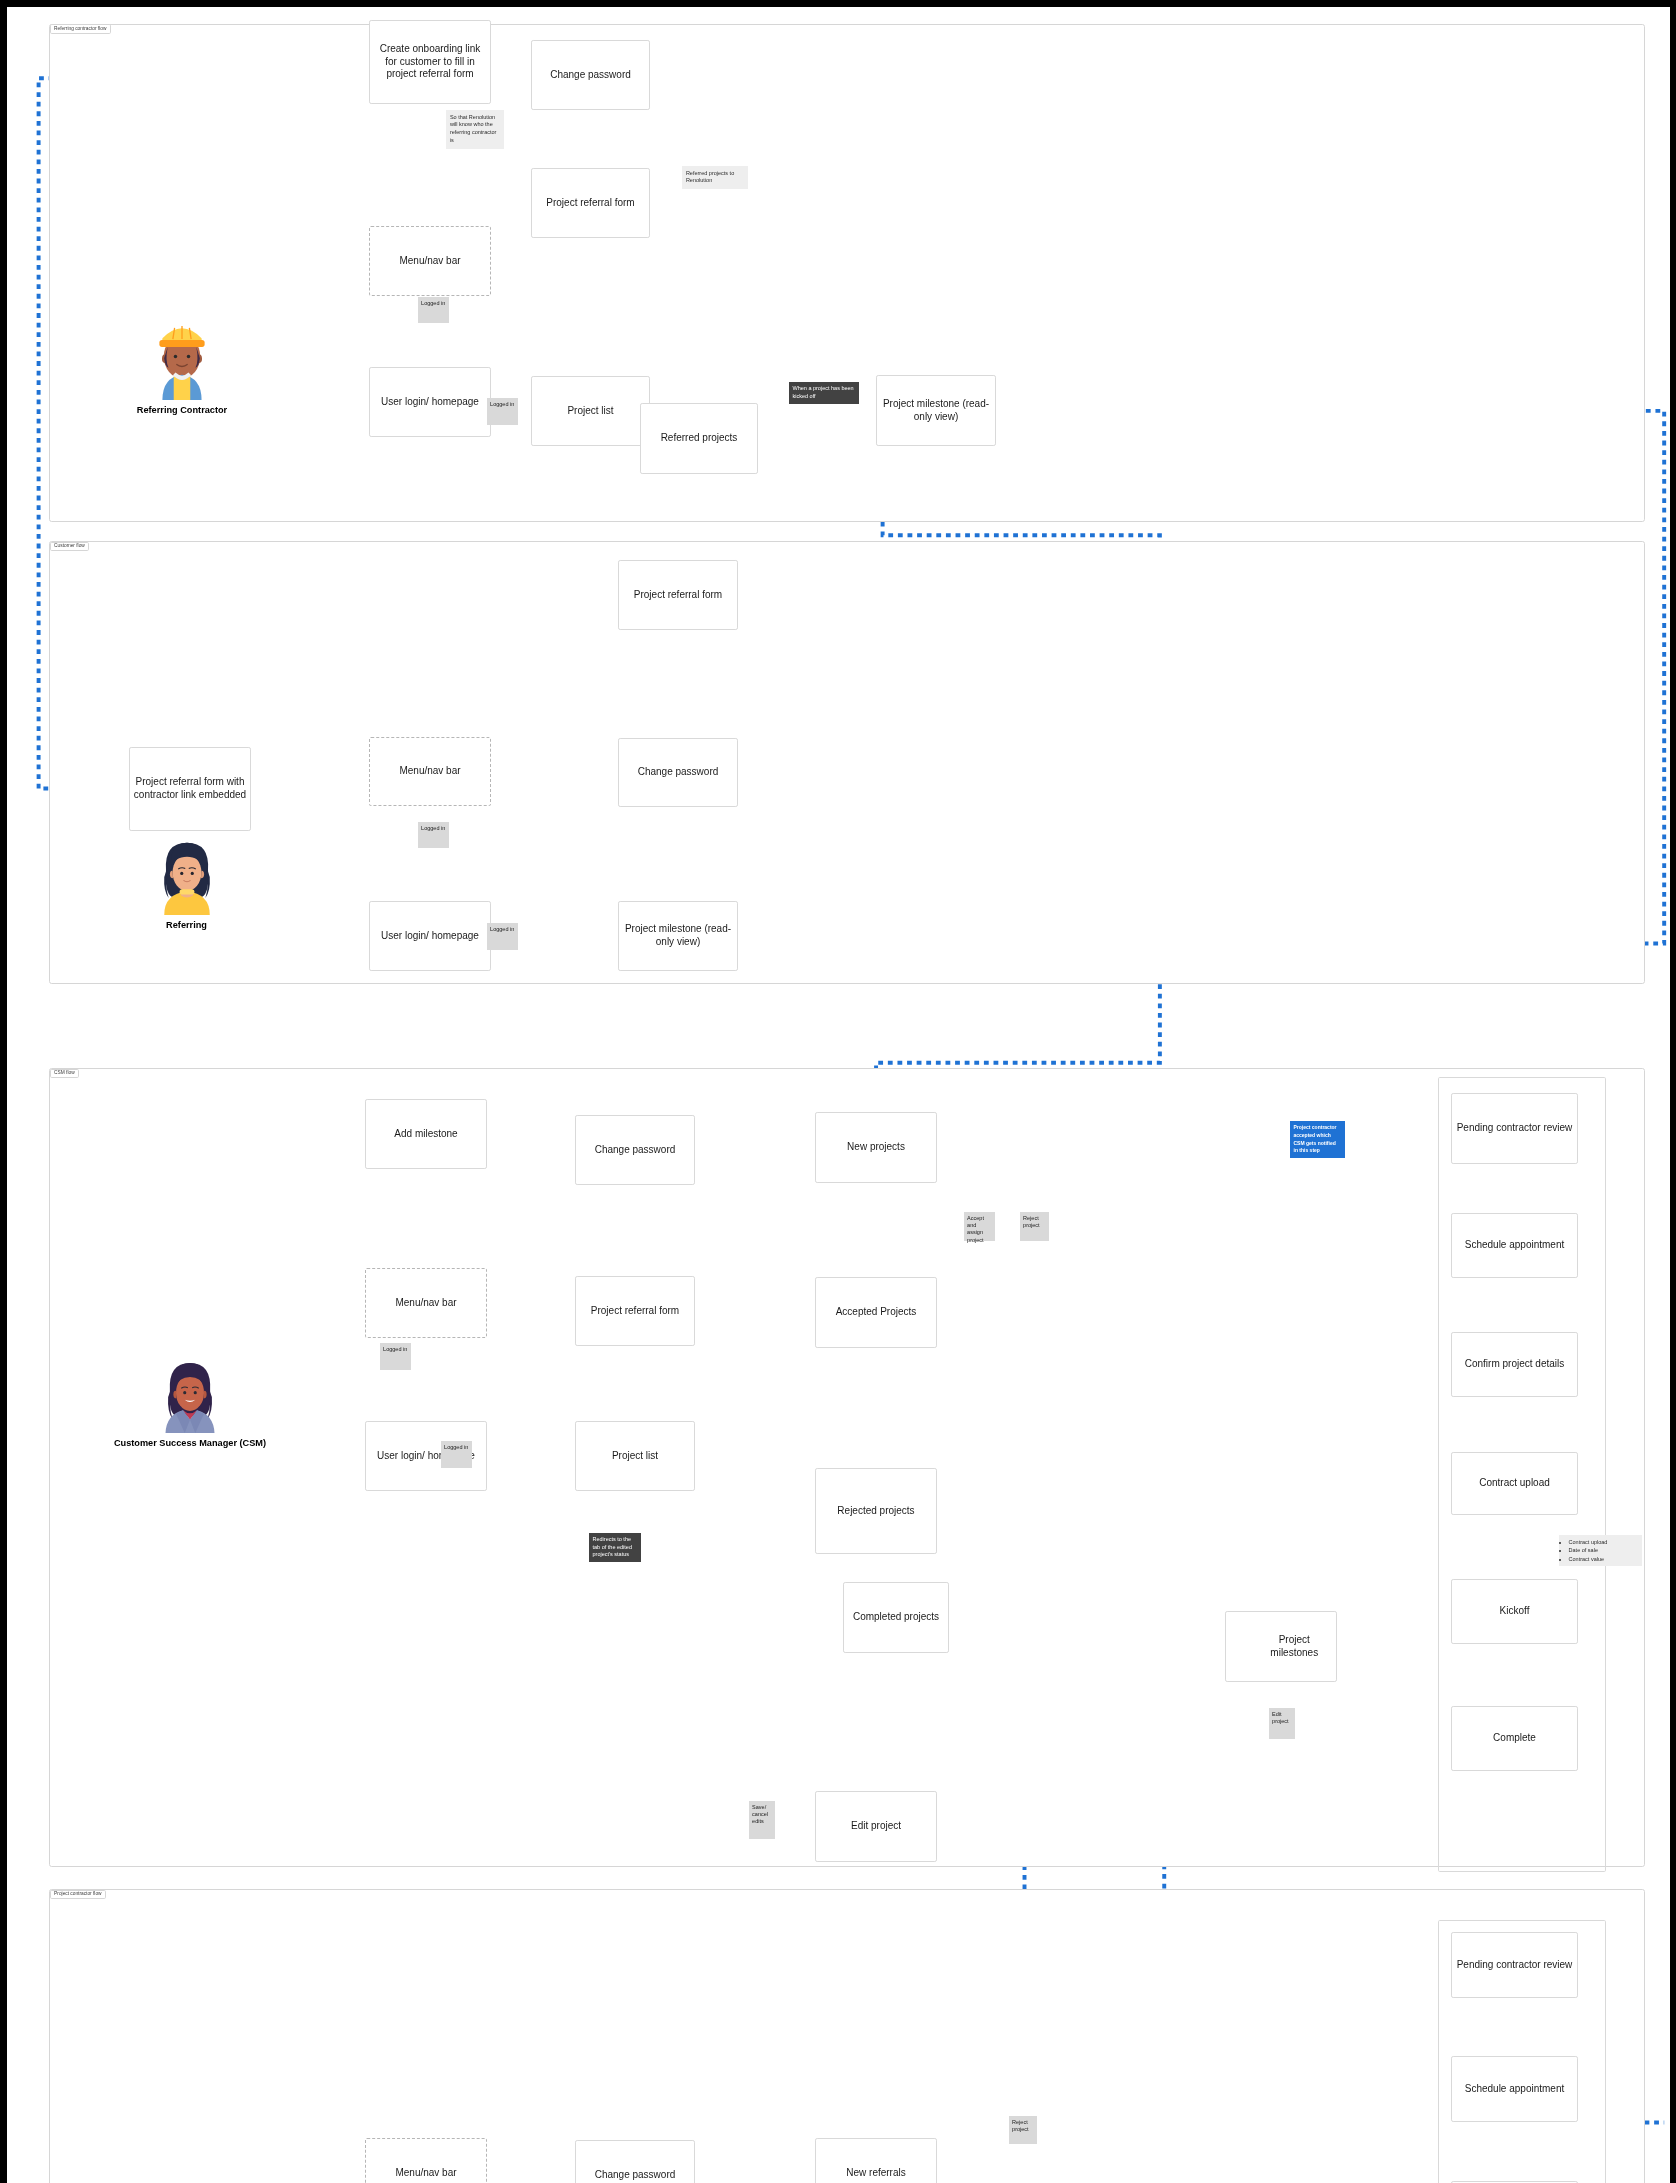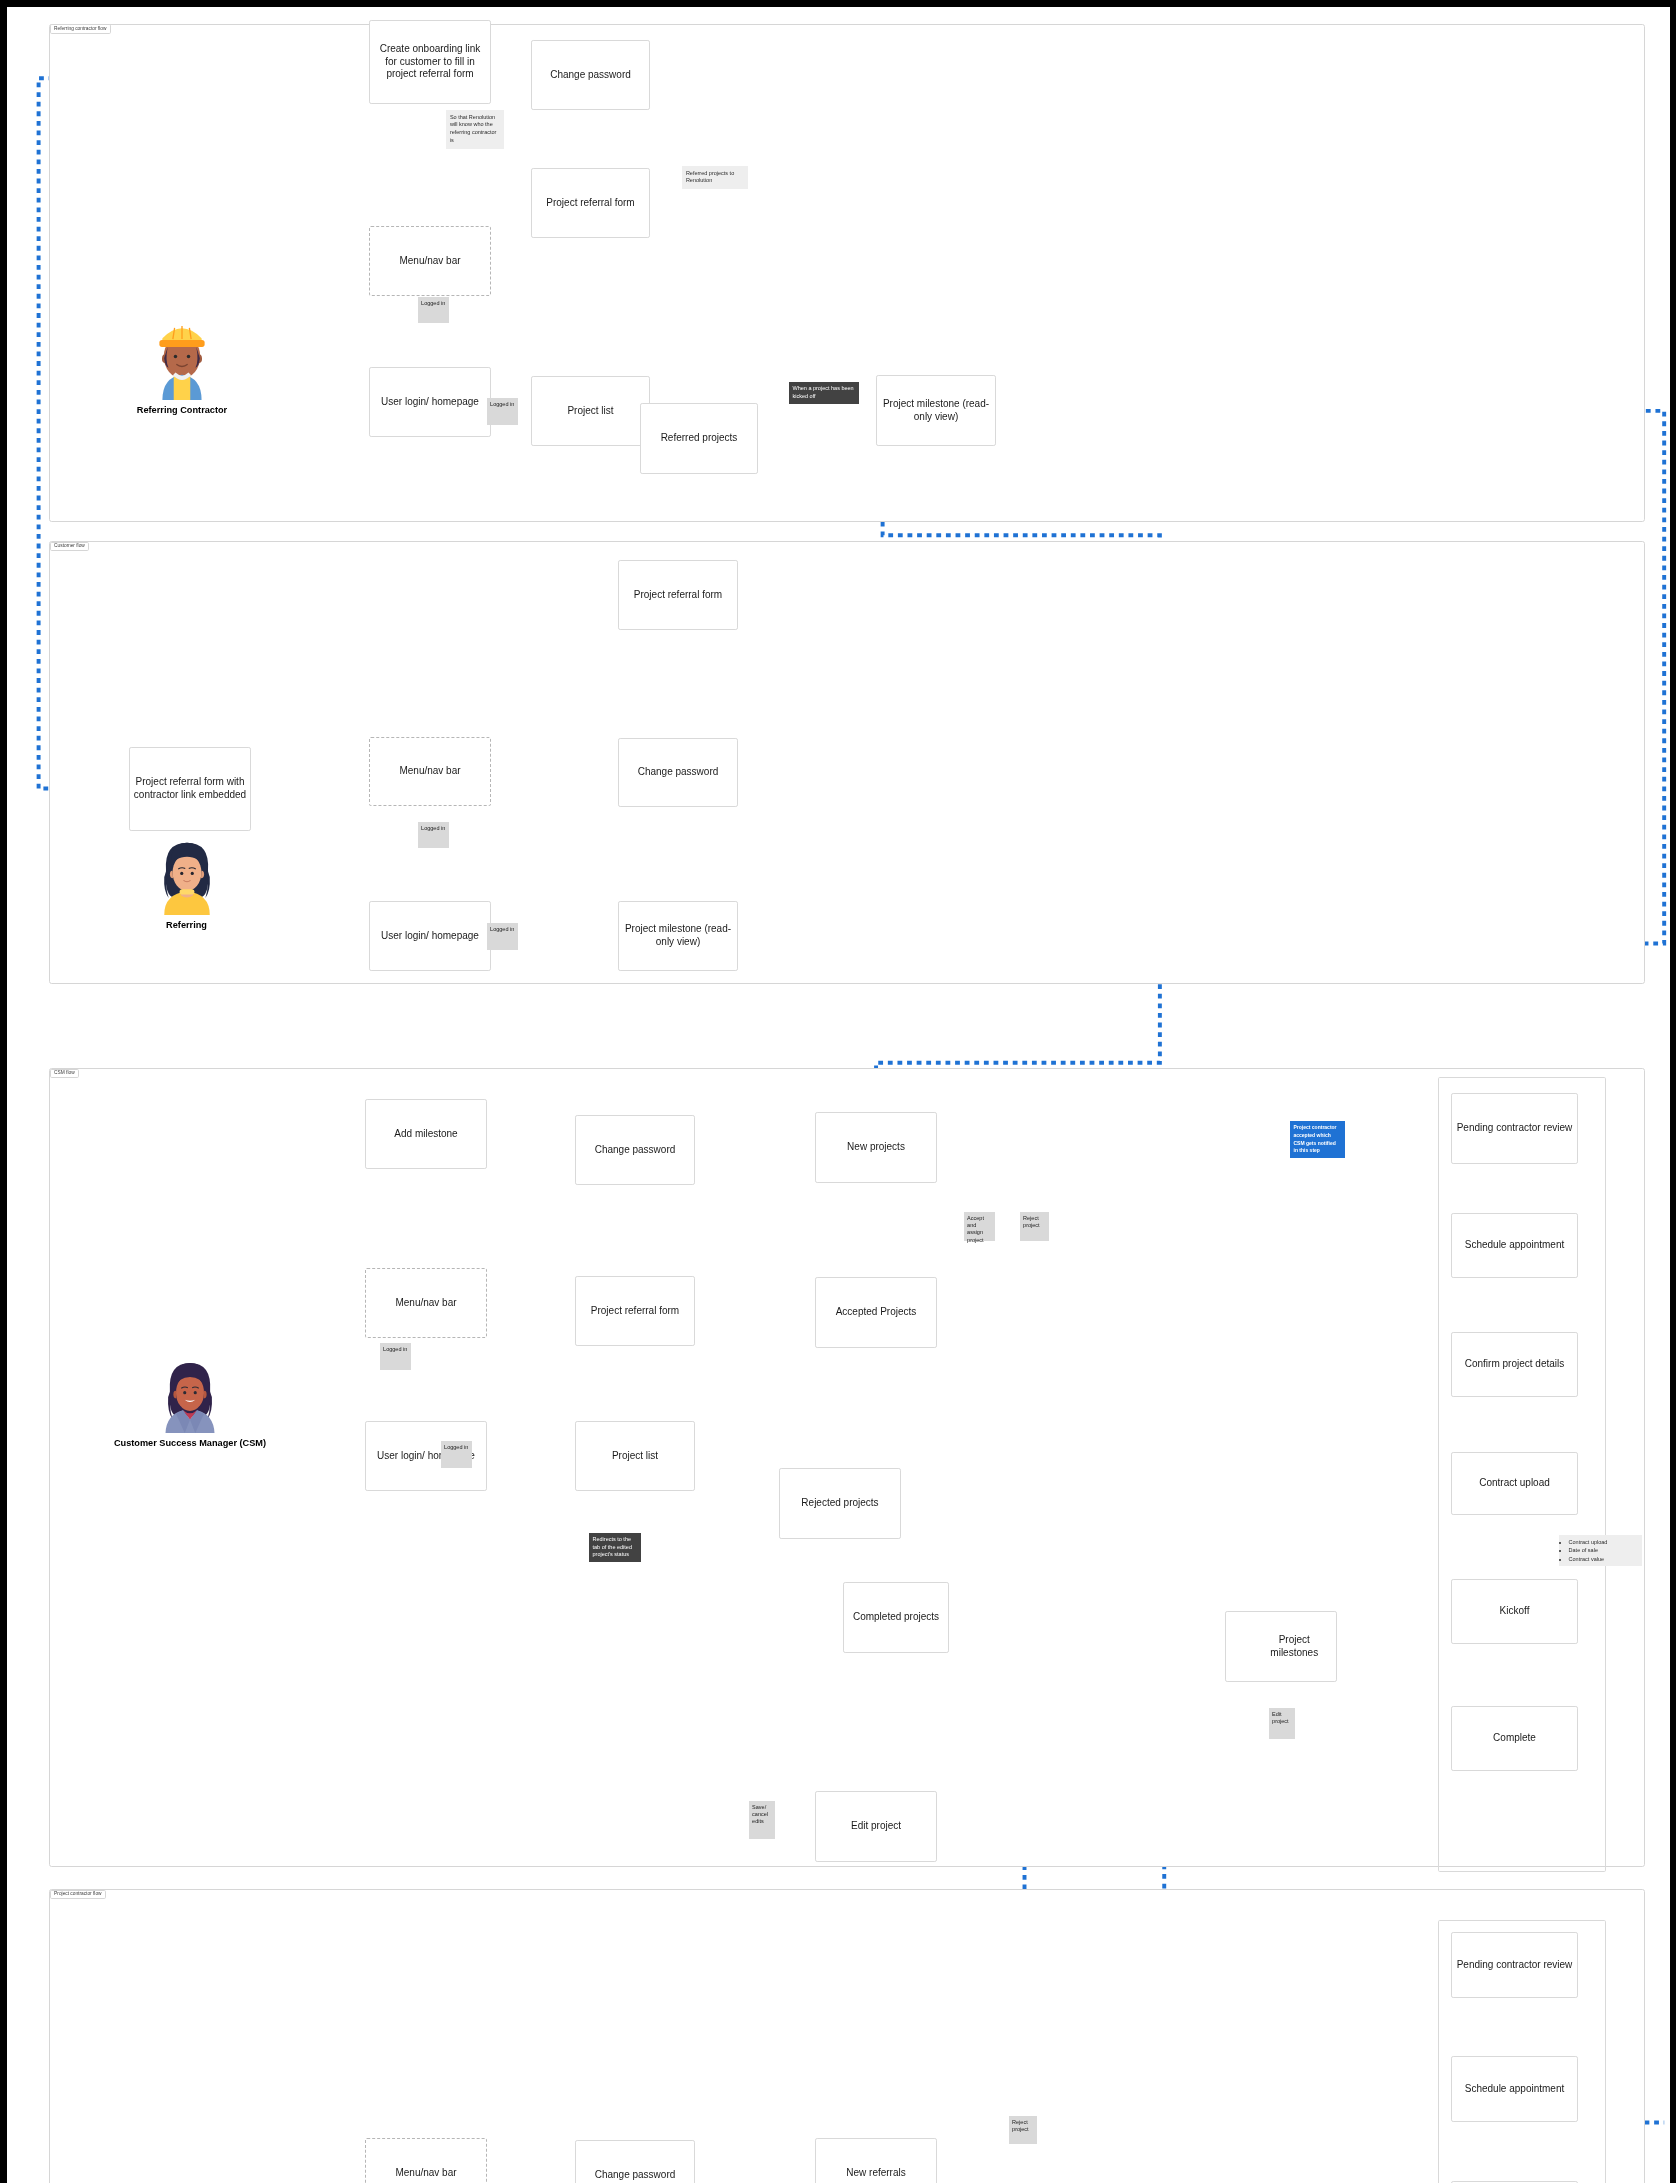"Rejected projects" div.node { height: 71px -> 86px; left: 772px -> 808px }
